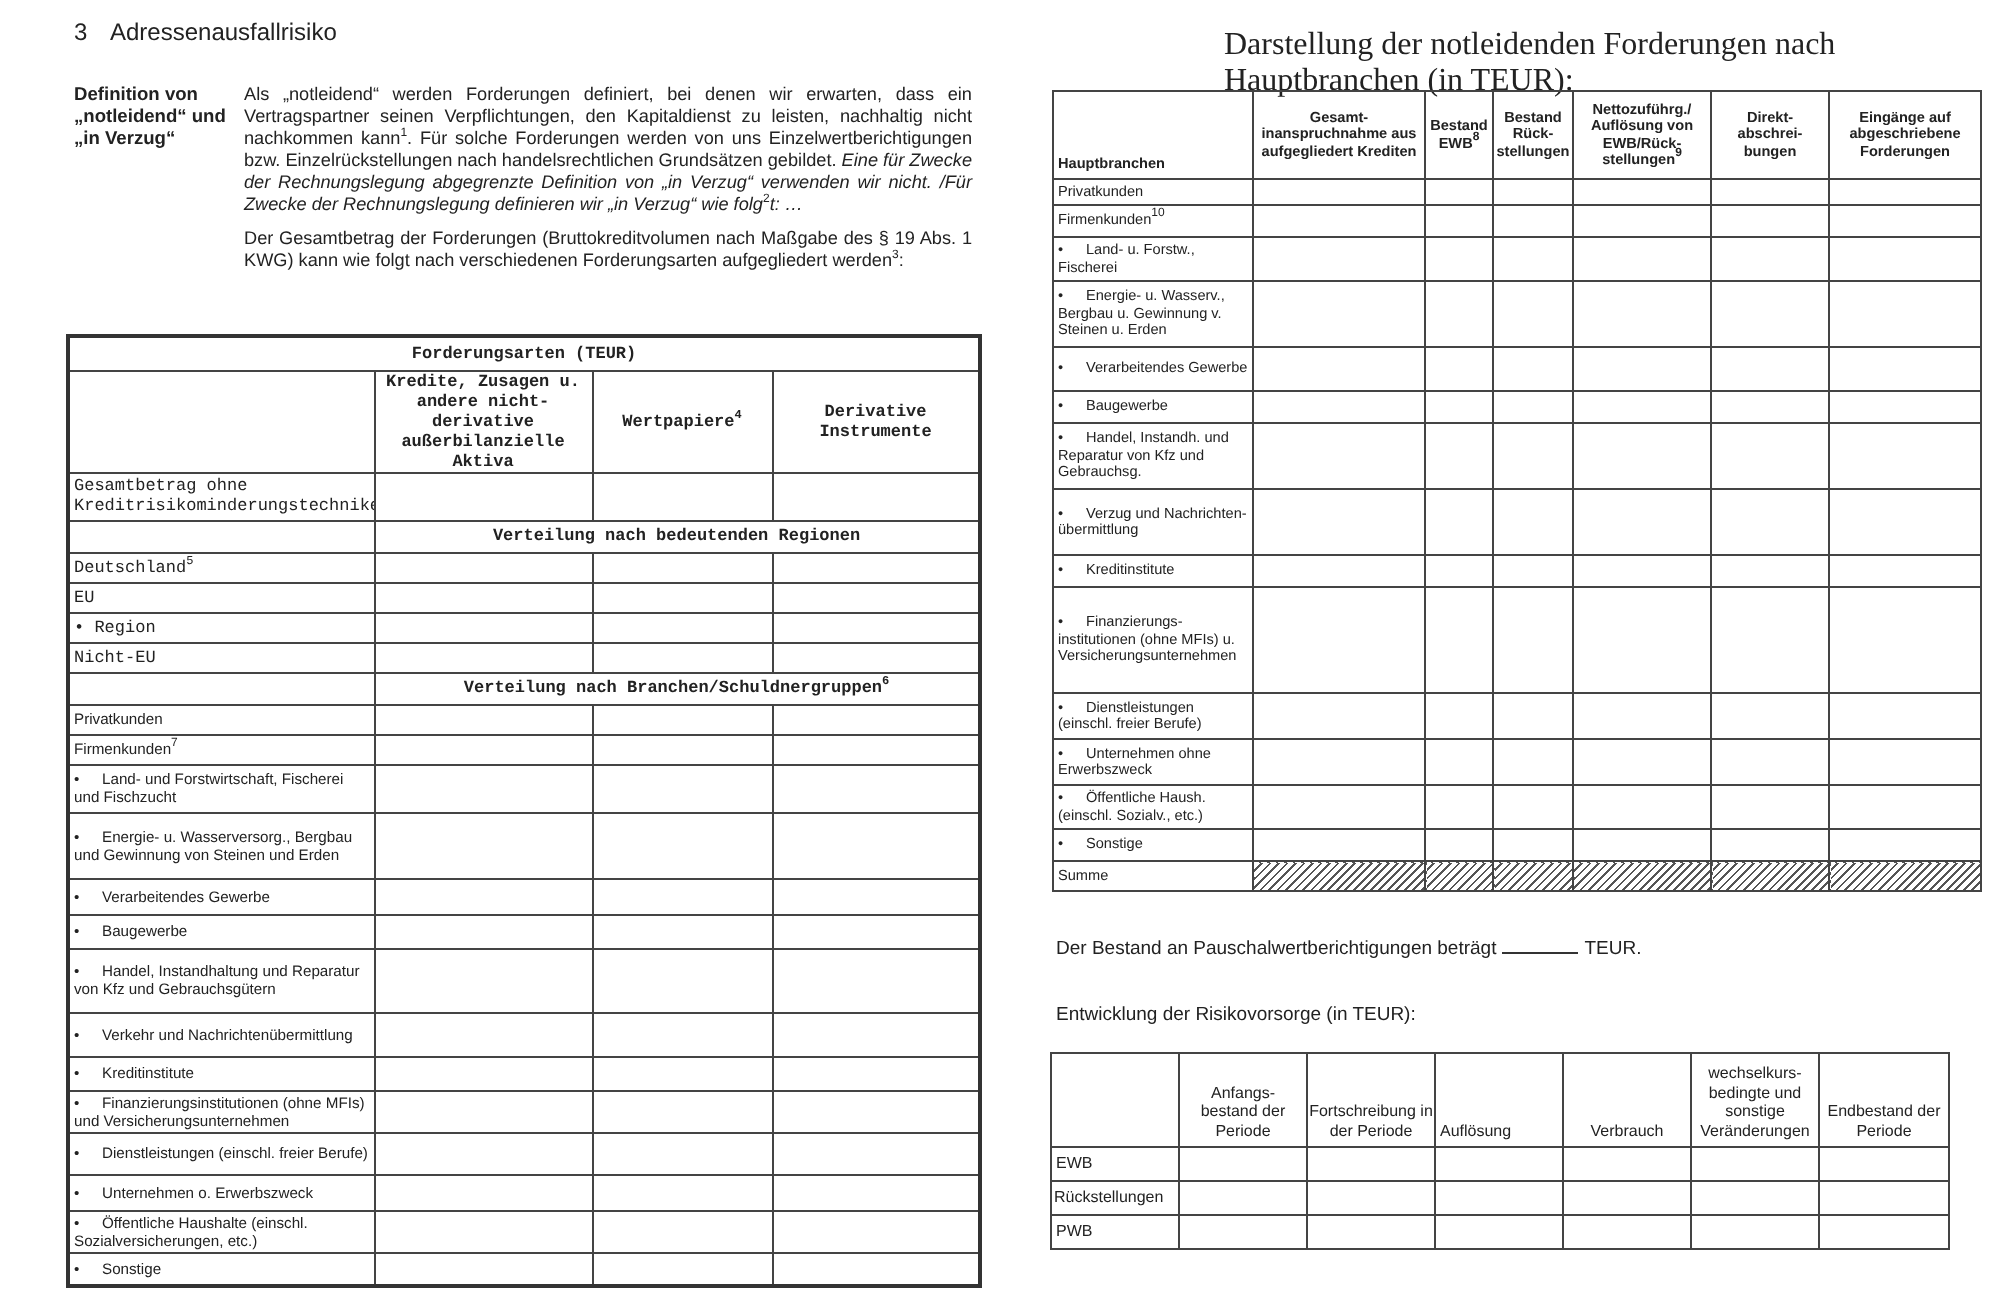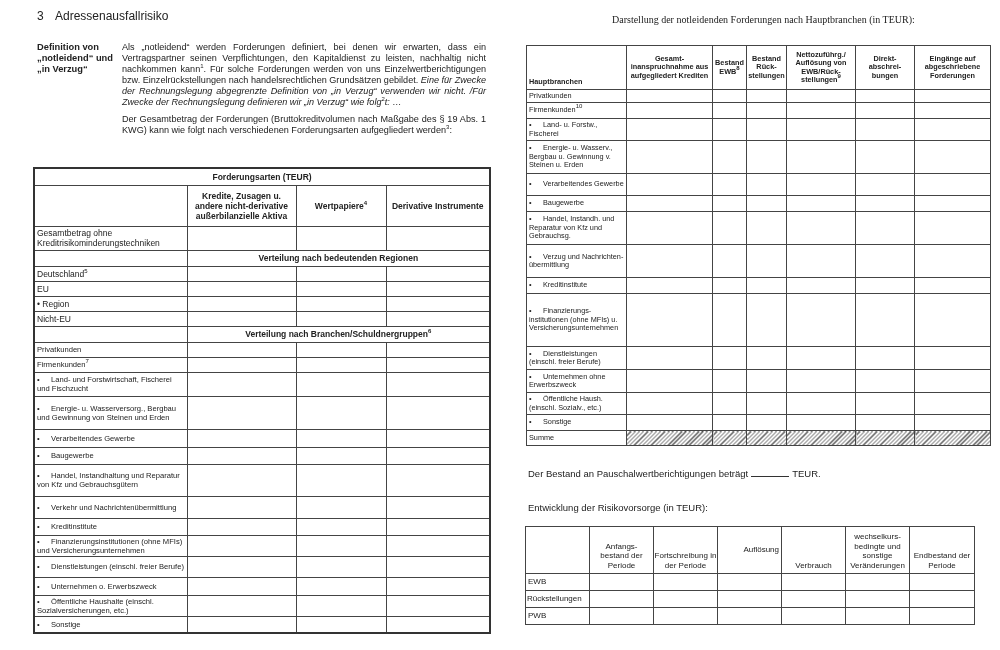"Darstellung der notleidenden Forderungen" .rtitle { font-size: 10px -> 16px }
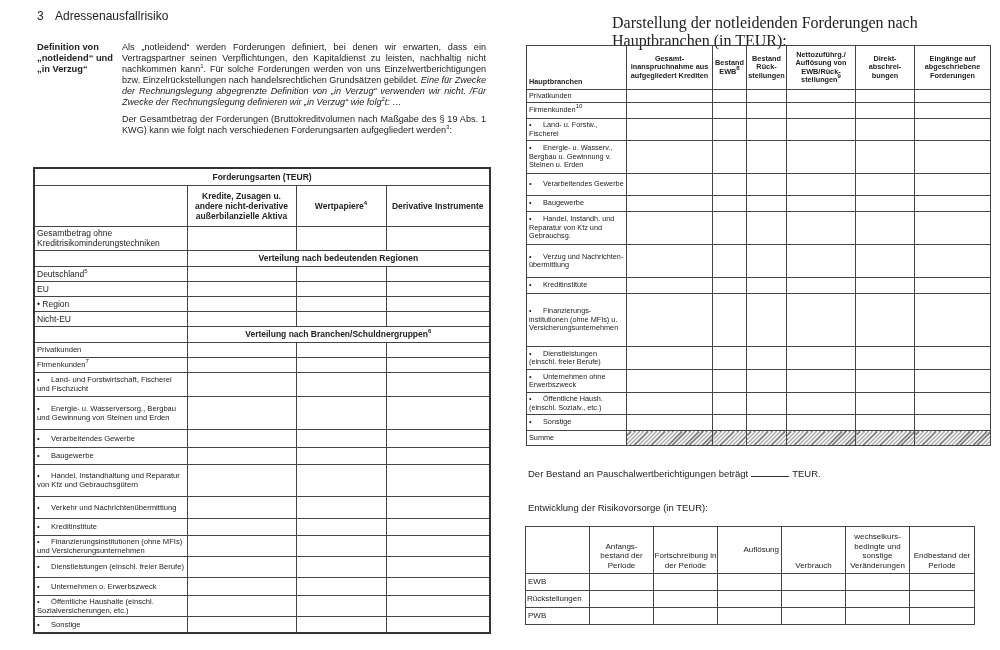"Forderungsarten (TEUR)" #t1 .big { font-family: none -> Liberation Mono, monospace }
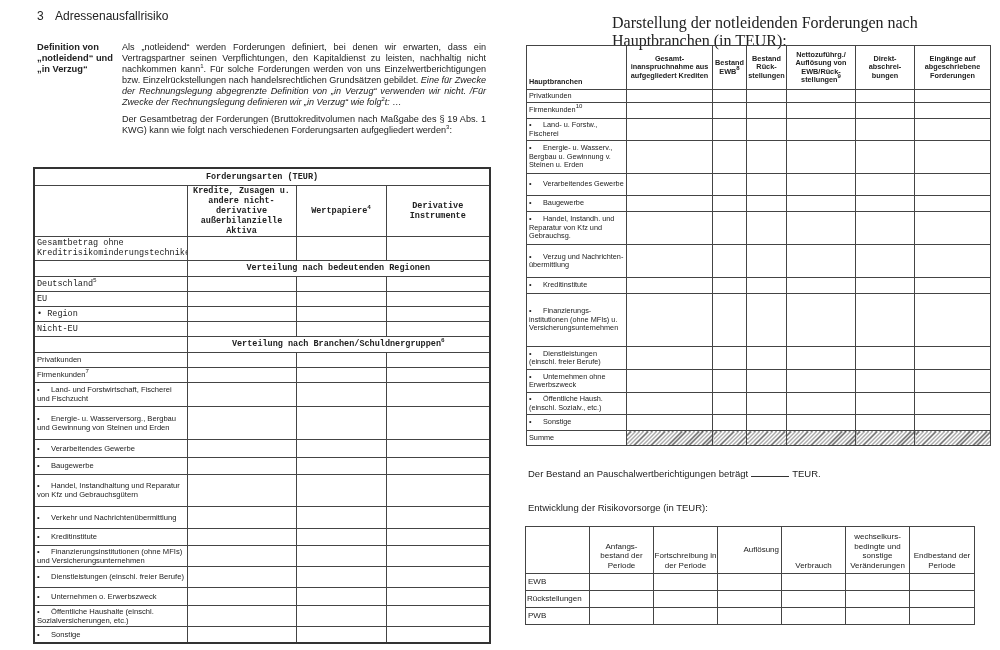"Auflösung" td { padding-bottom: 19px -> 3px; text-align: right -> left }
